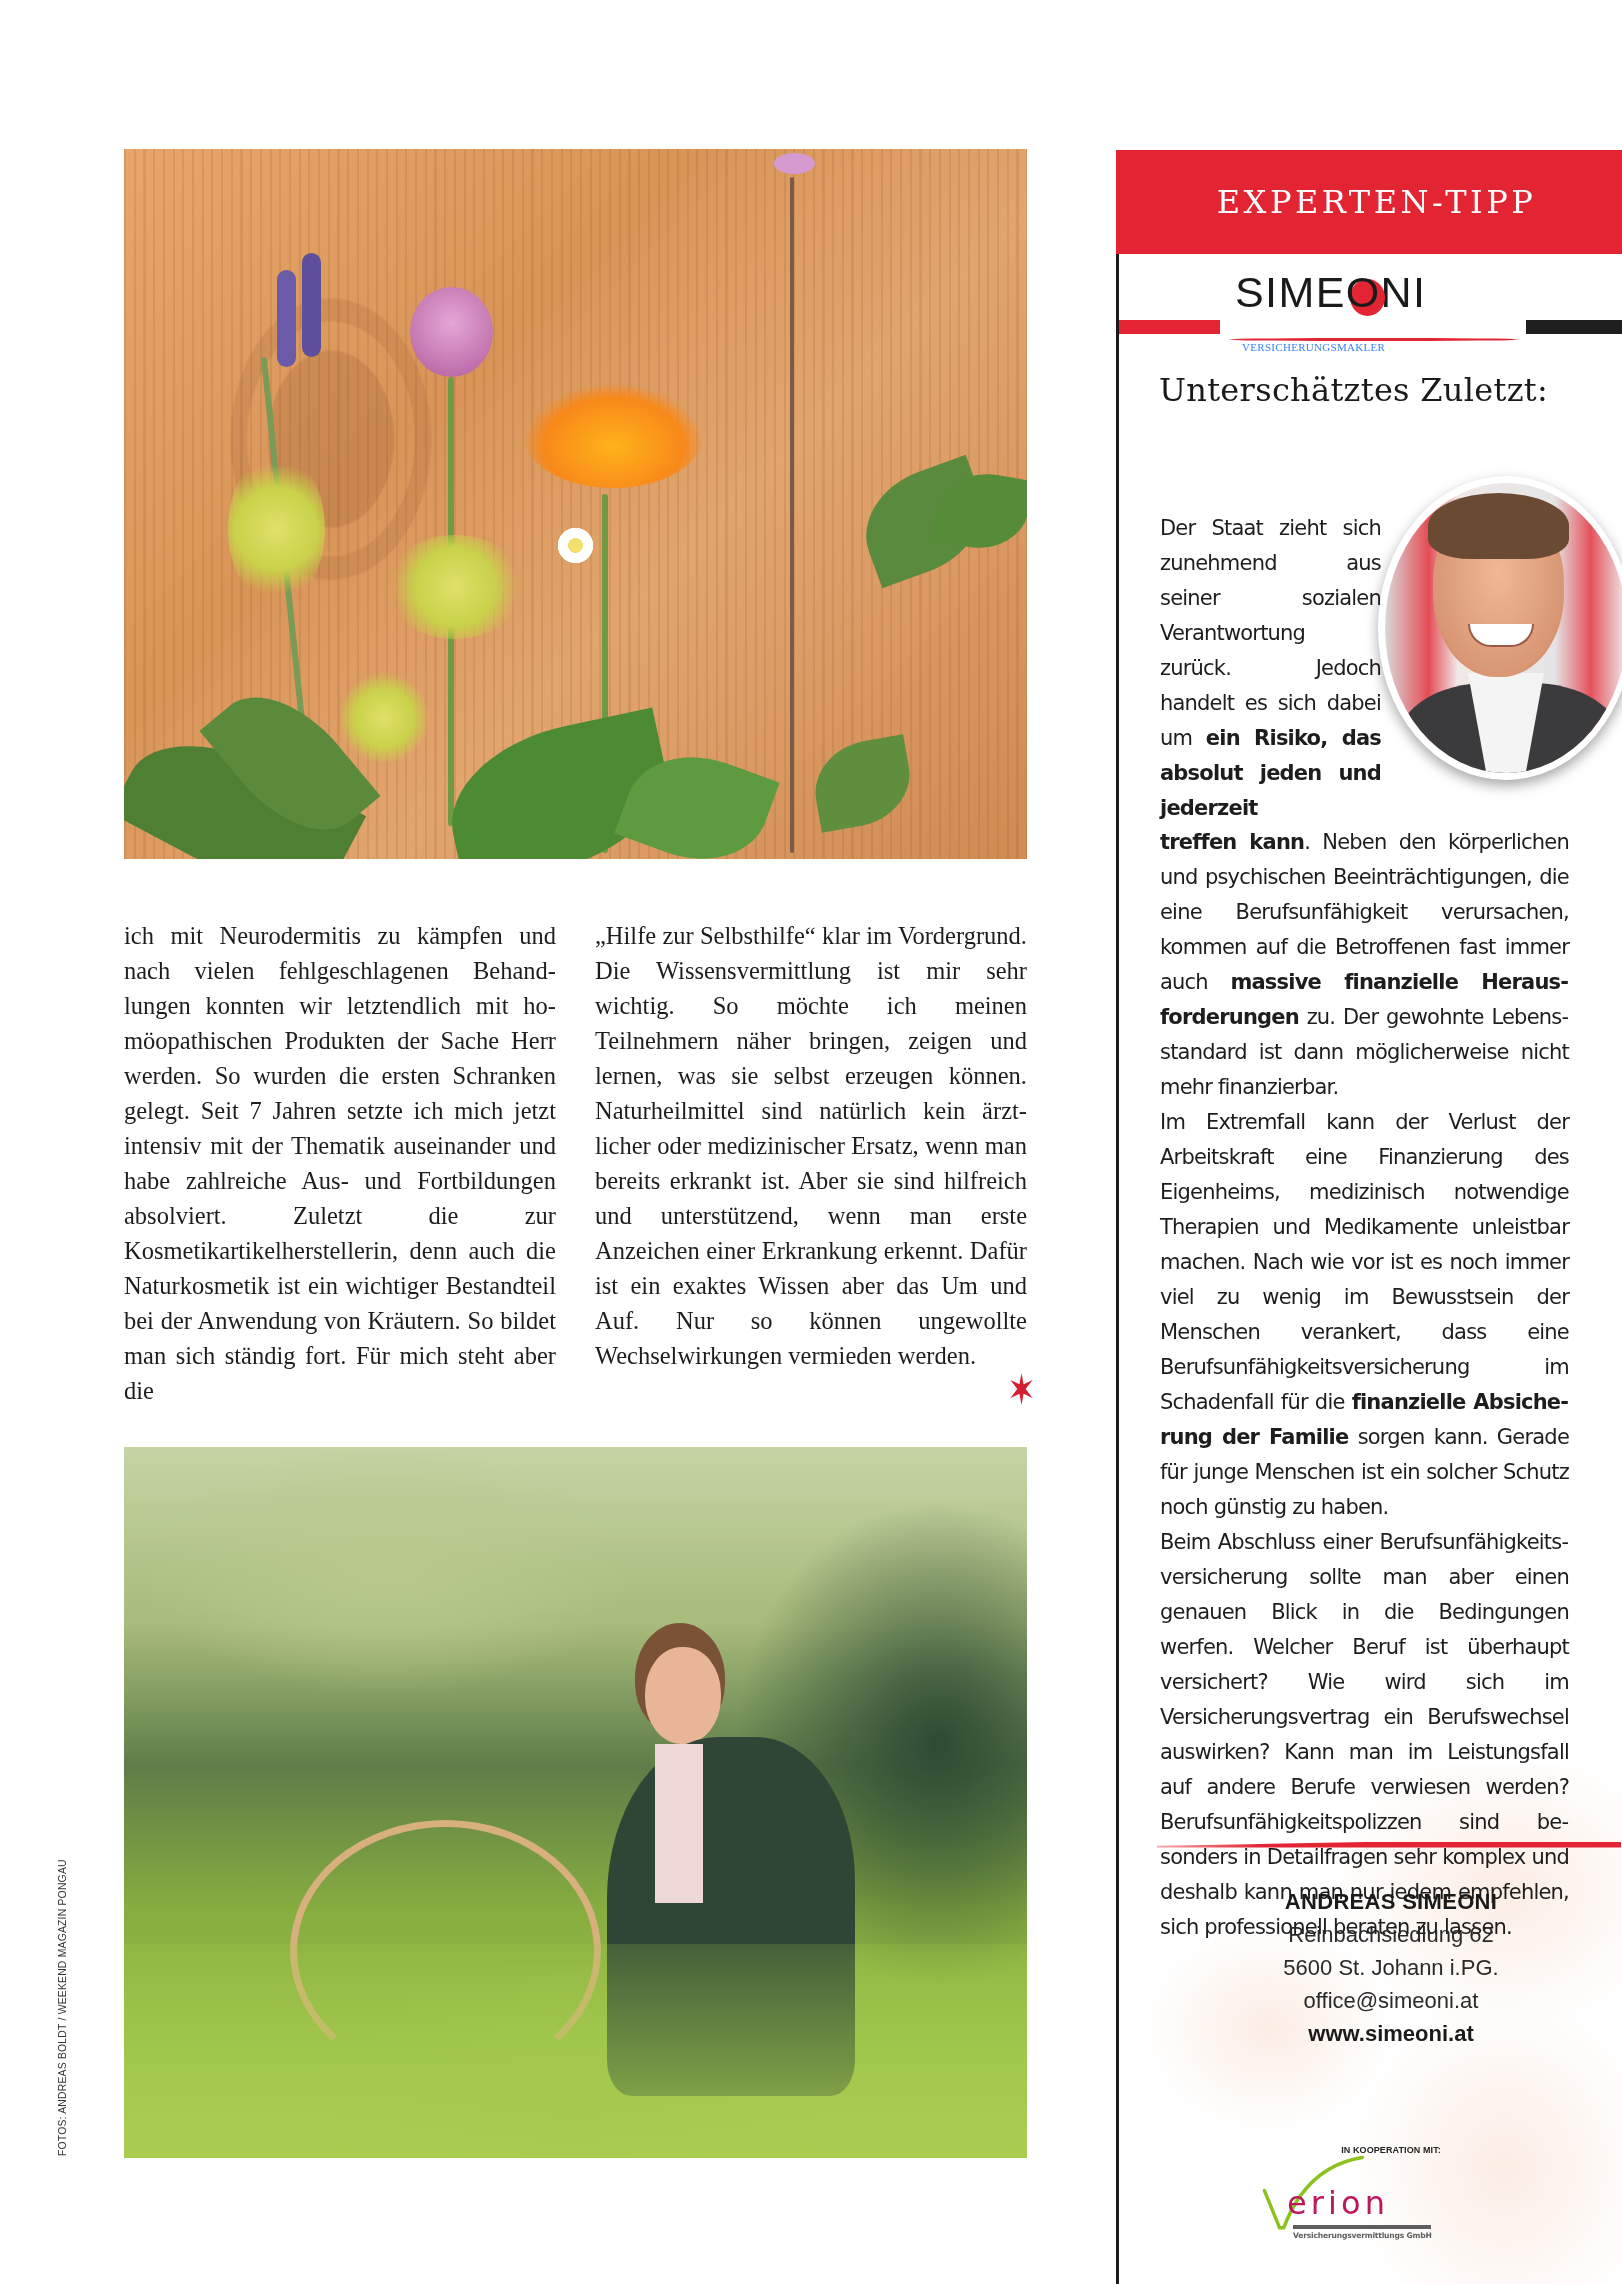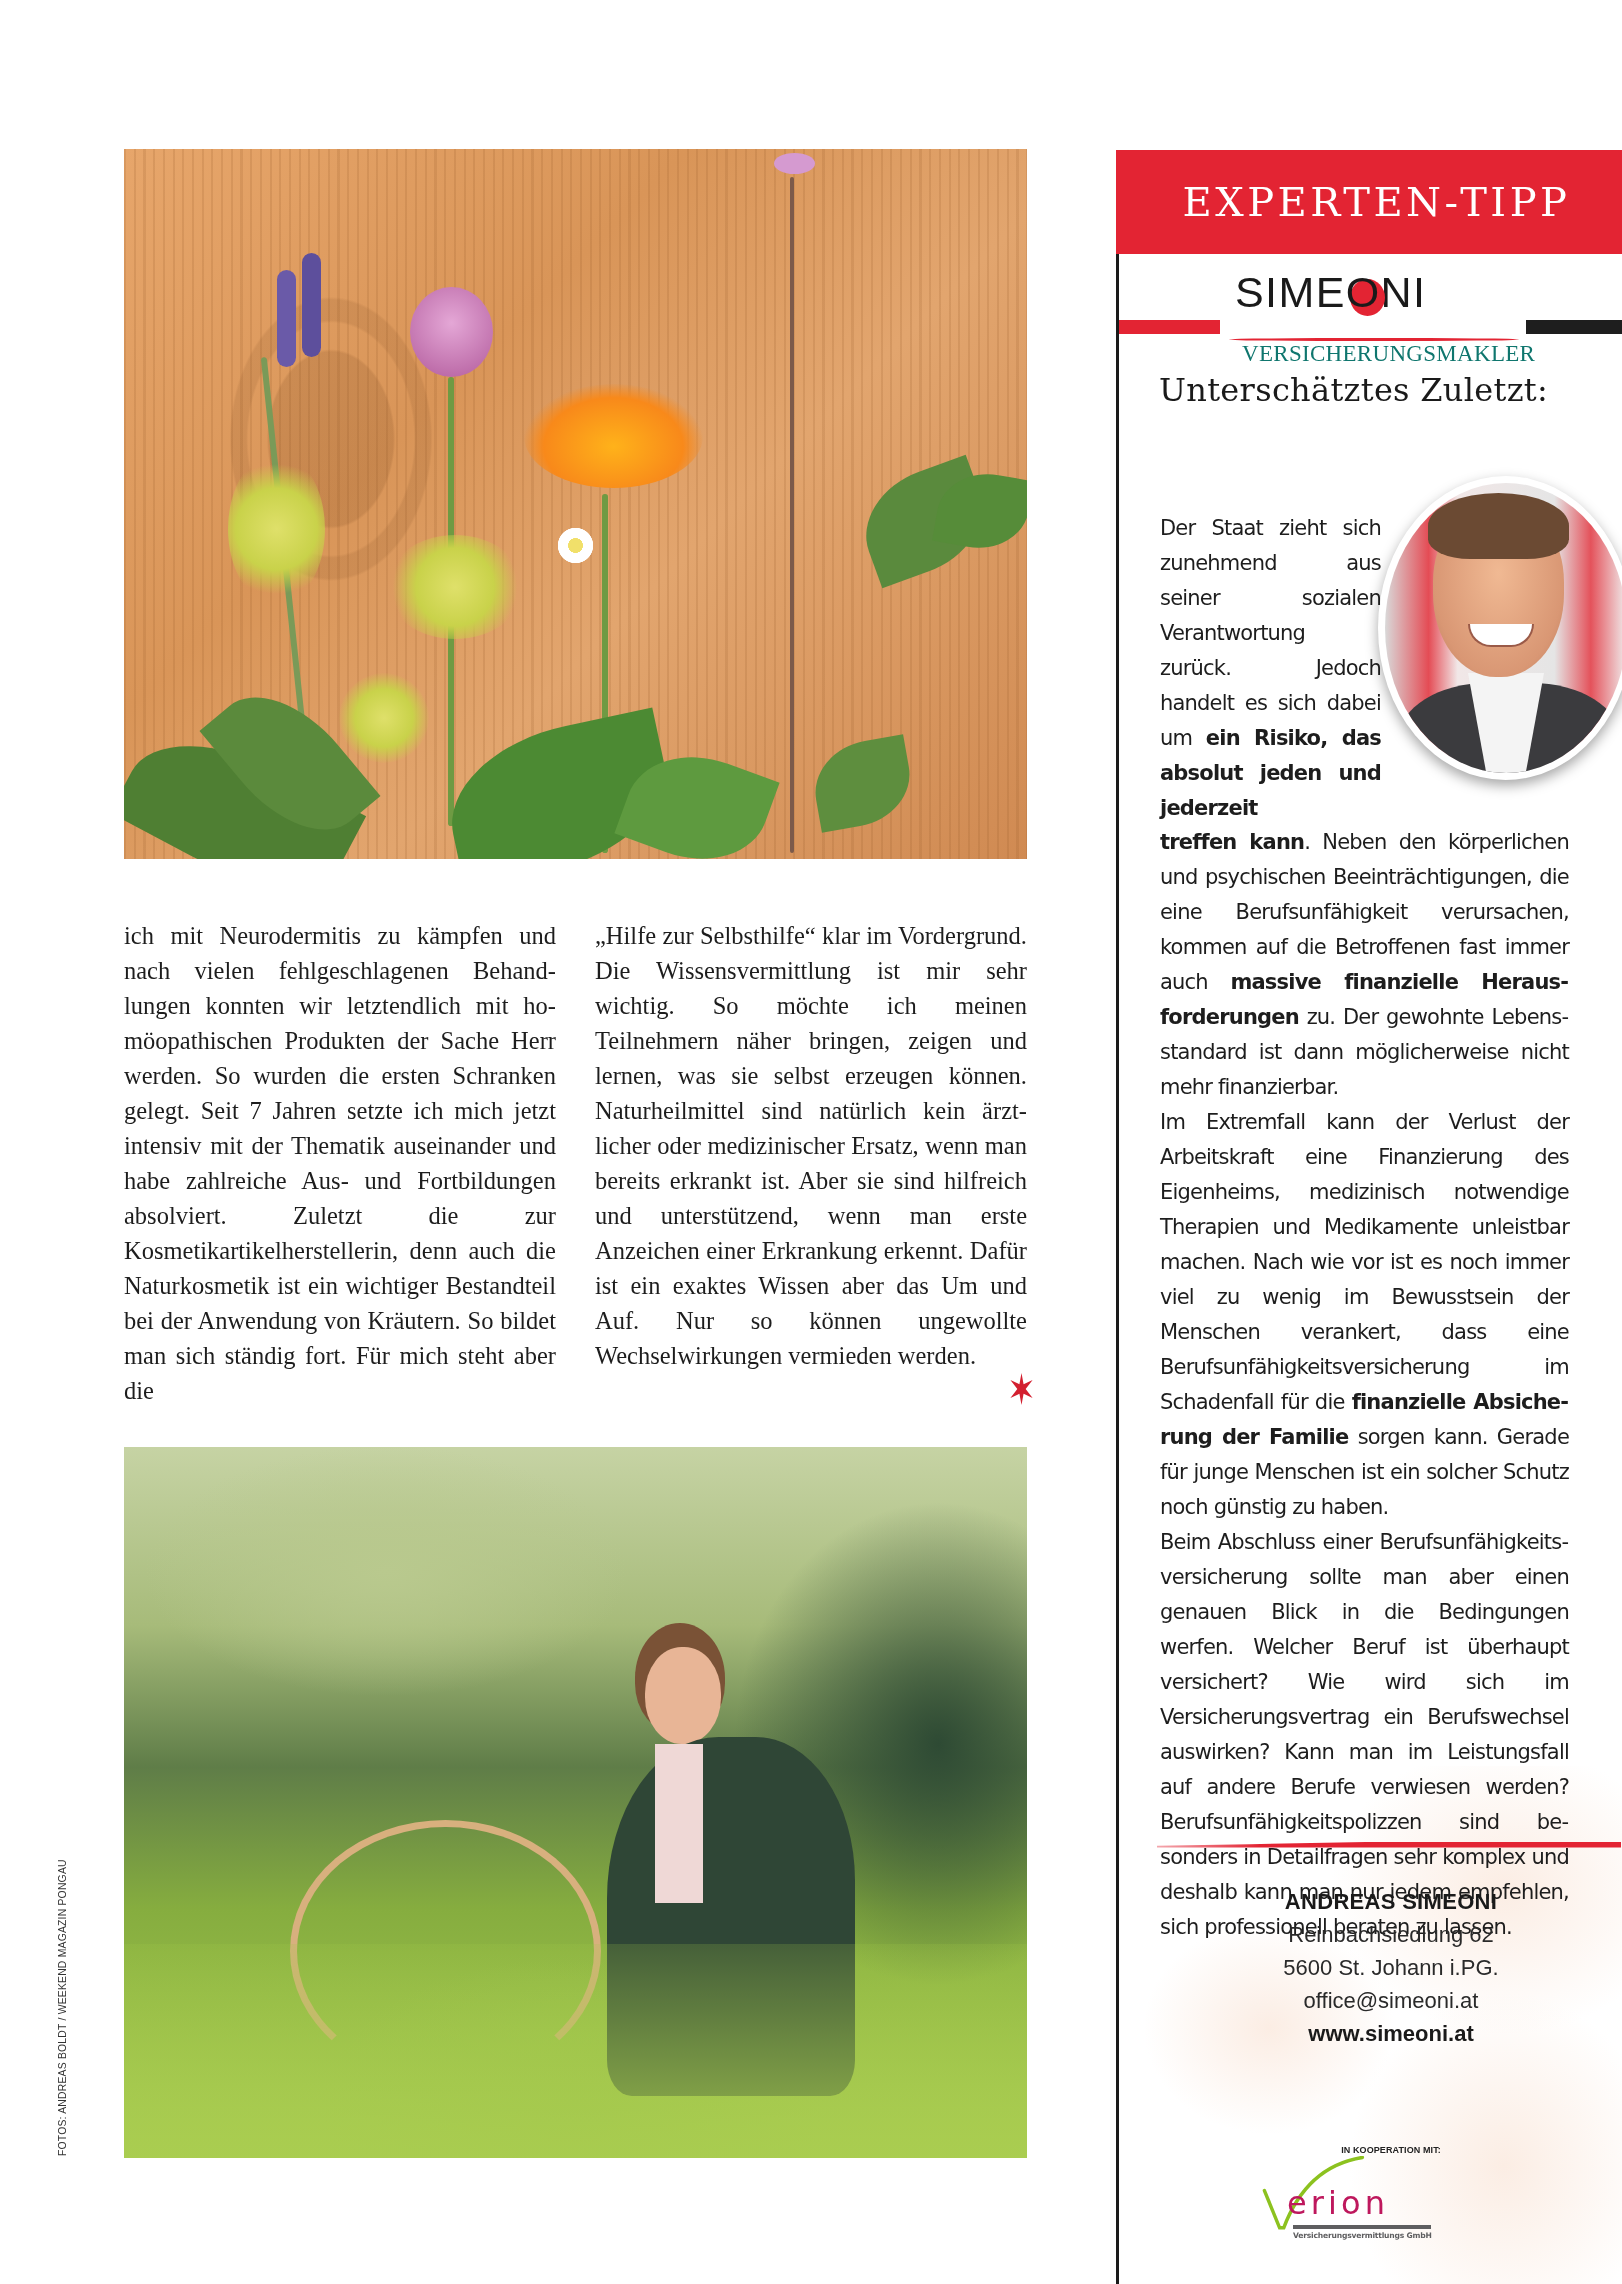"EXPERTEN-TIPP" .expert-band span { font-size: 40px -> 32px }
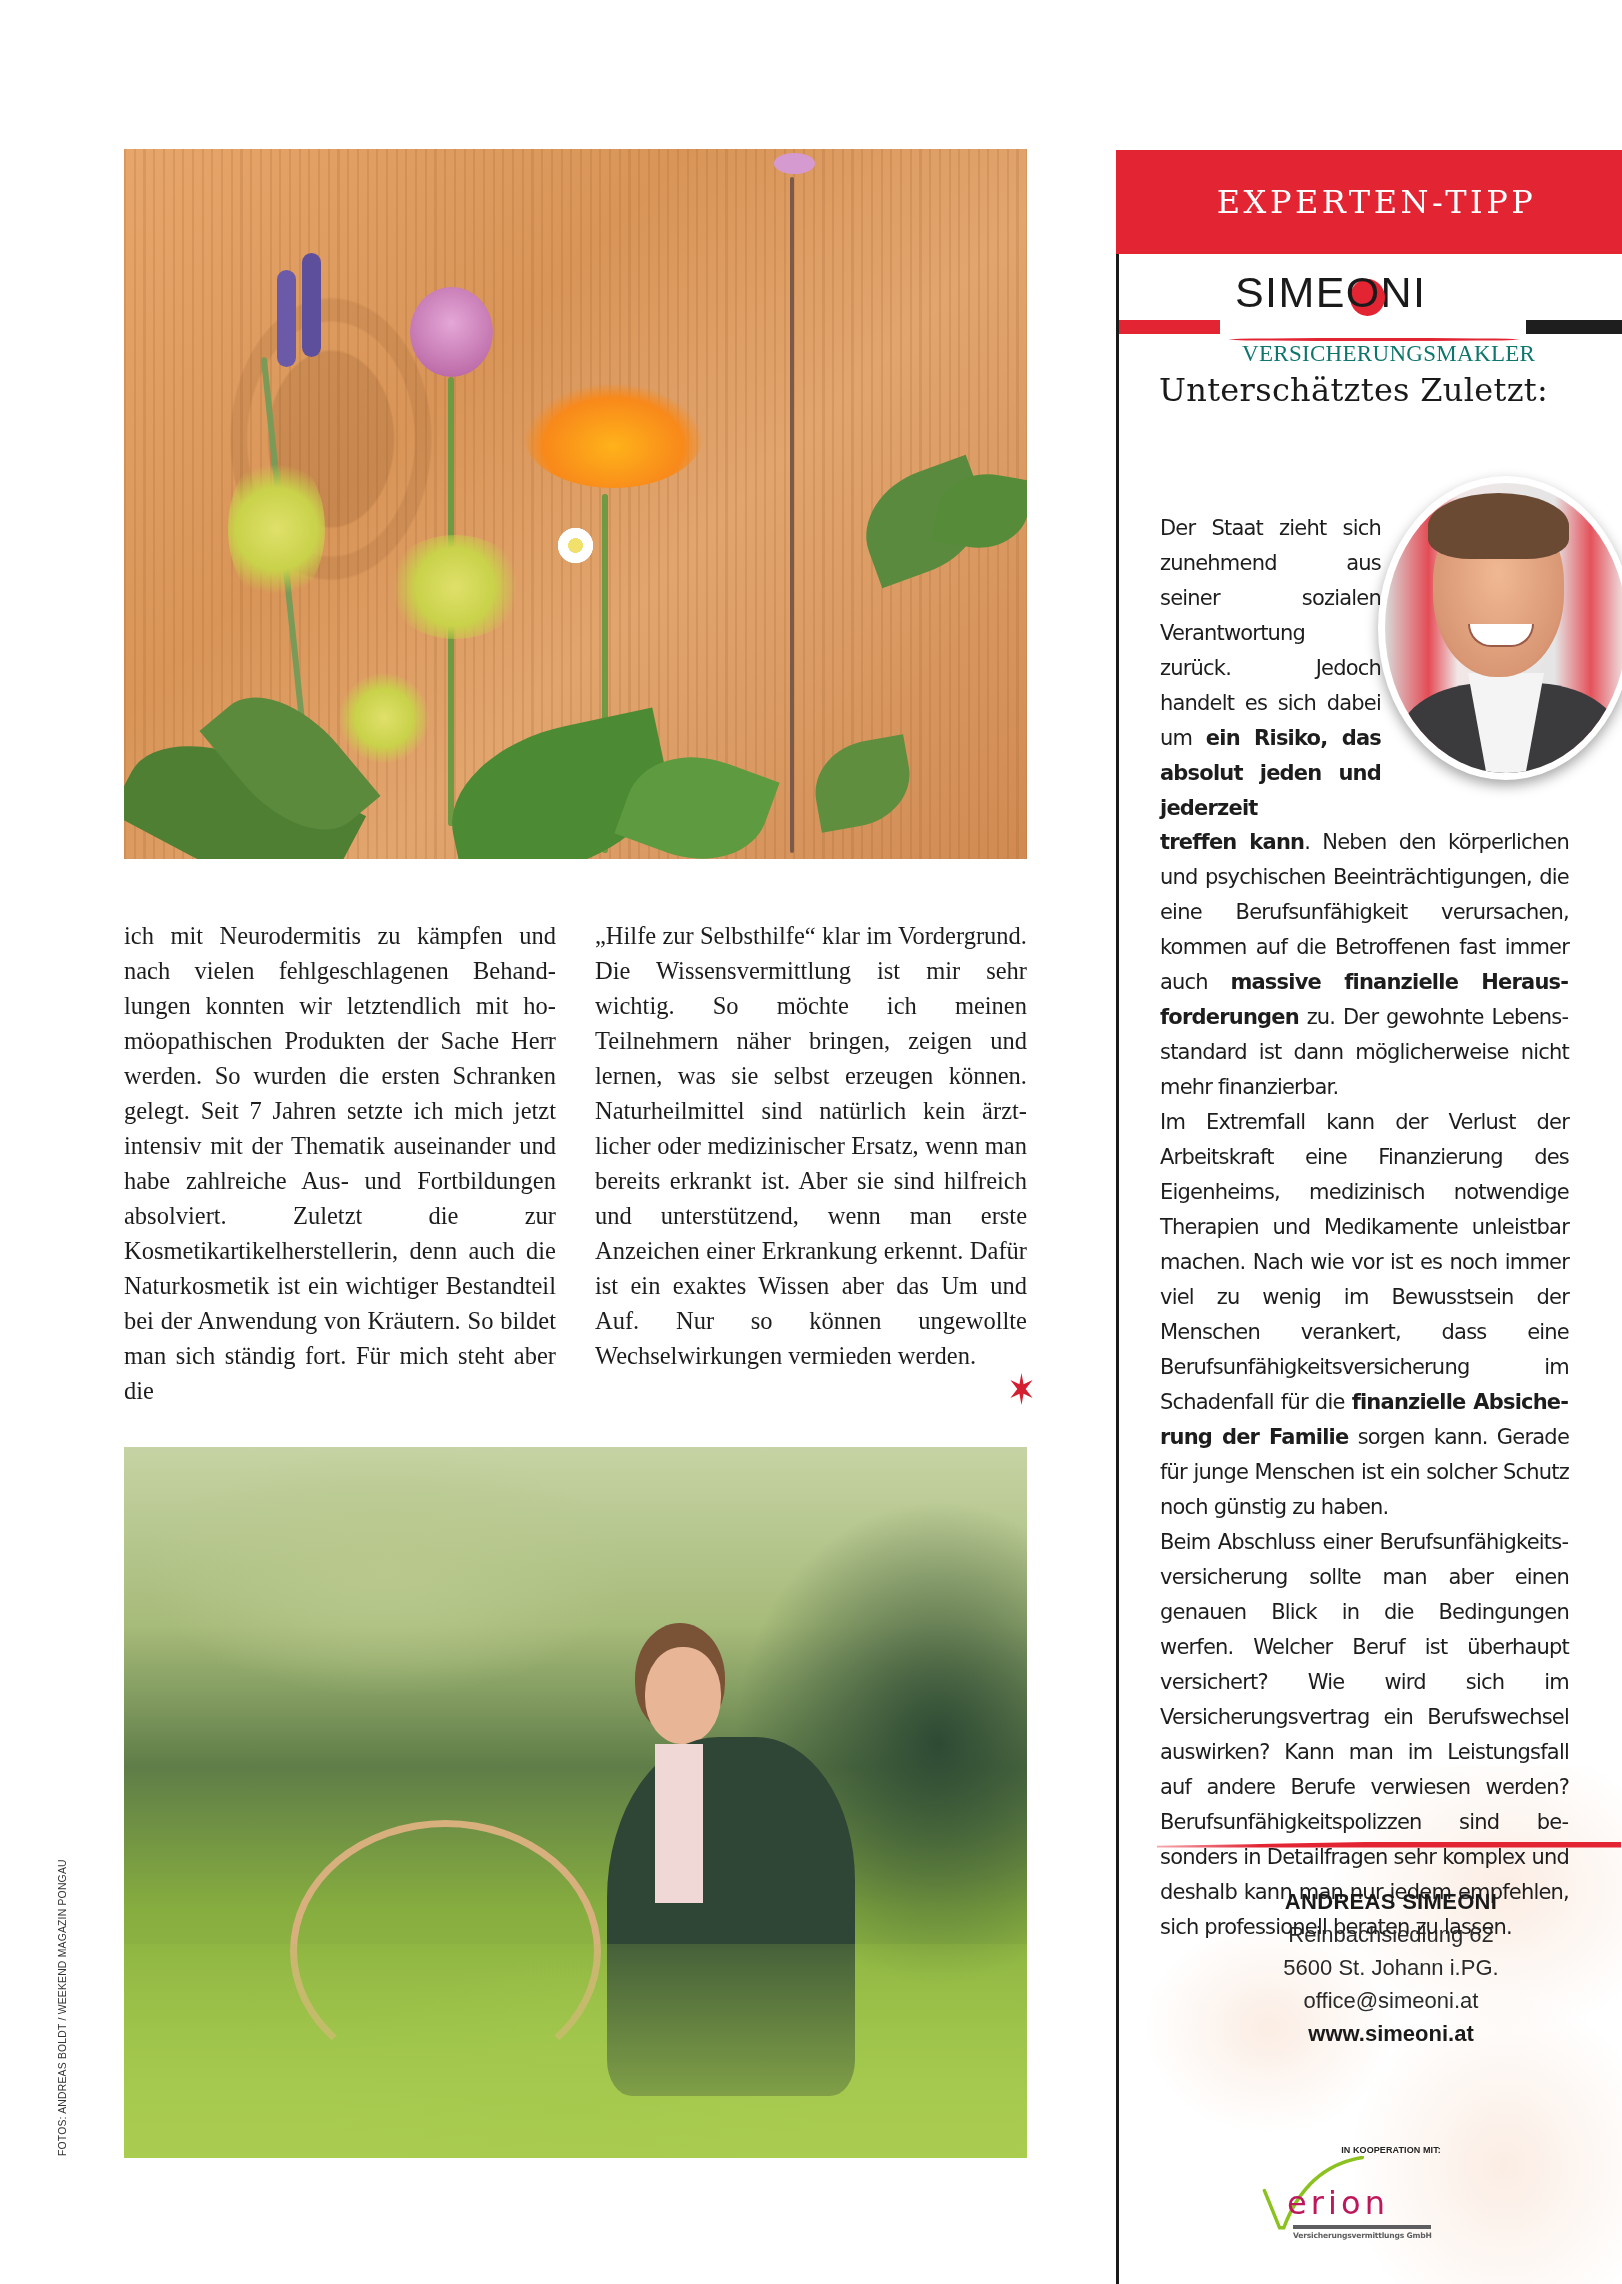"VERSICHERUNGSMAKLER" .logo-sub { color: #0f766e -> #3b82f6; font-size: 23px -> 11px }
